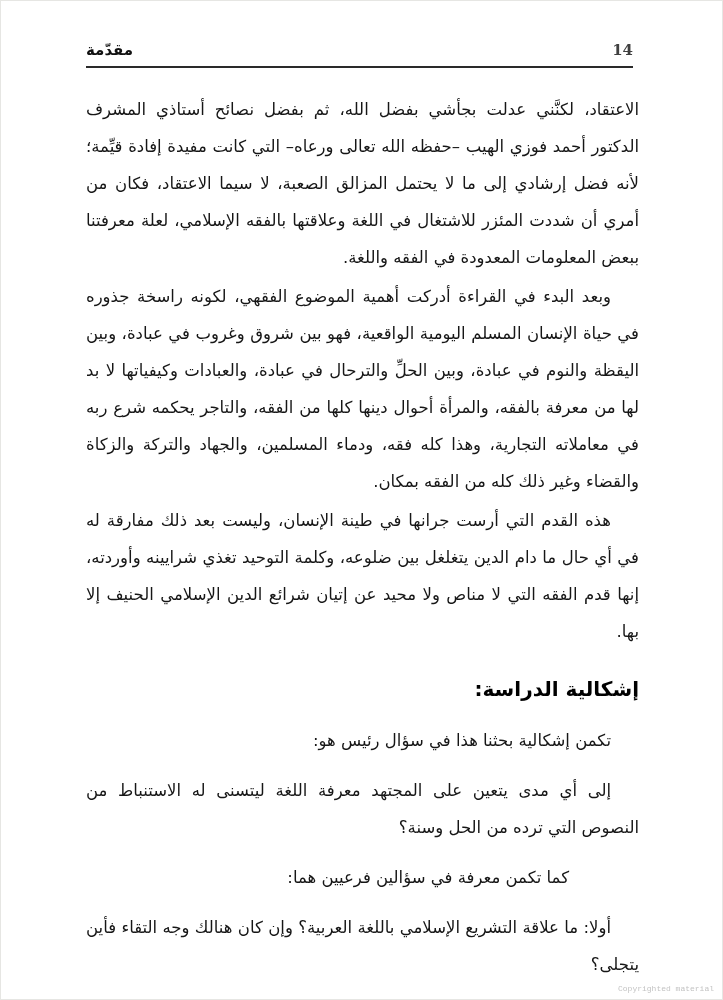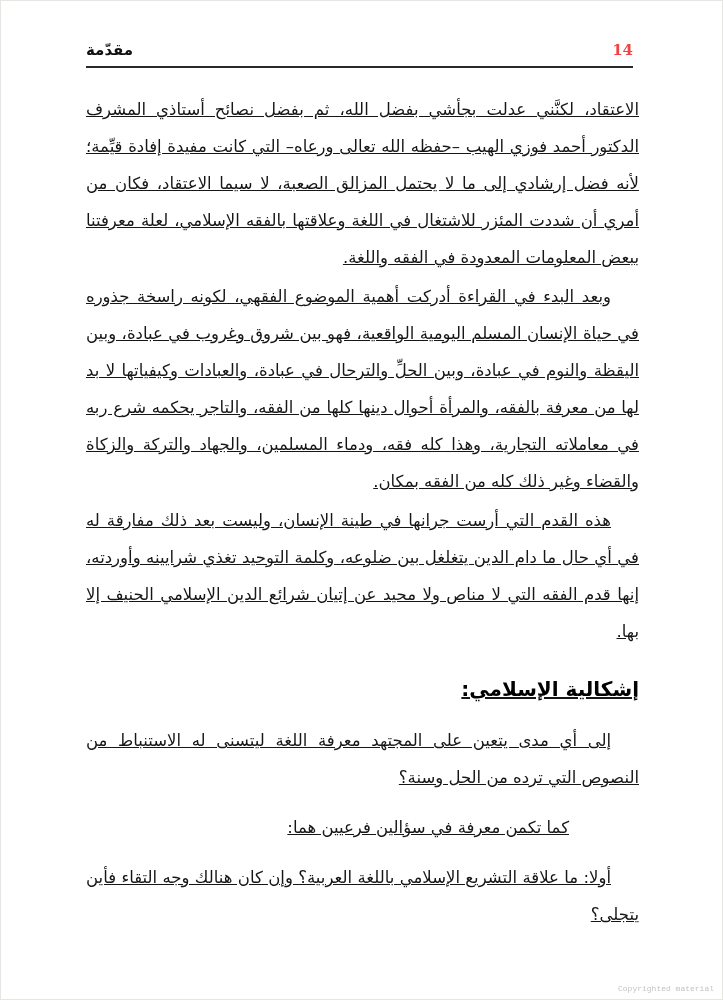"14" .page-number { color: #ef4444 -> #404040 }
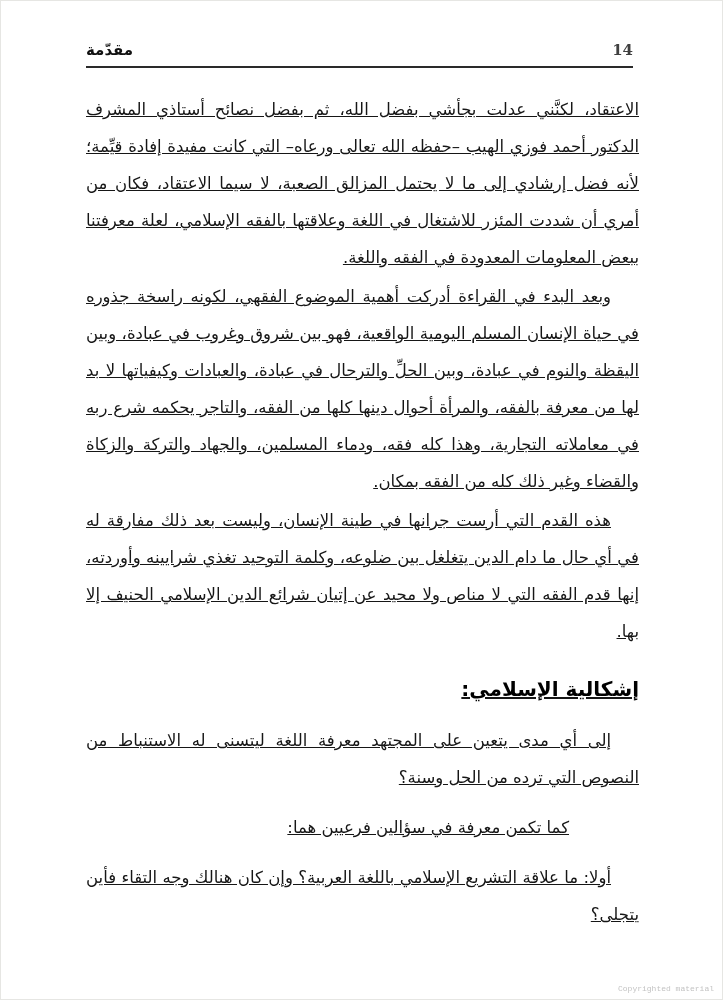"الاعتقاد، لكنَّني عدلت بجأشي بفضل" .content { text-decoration: underline -> none }
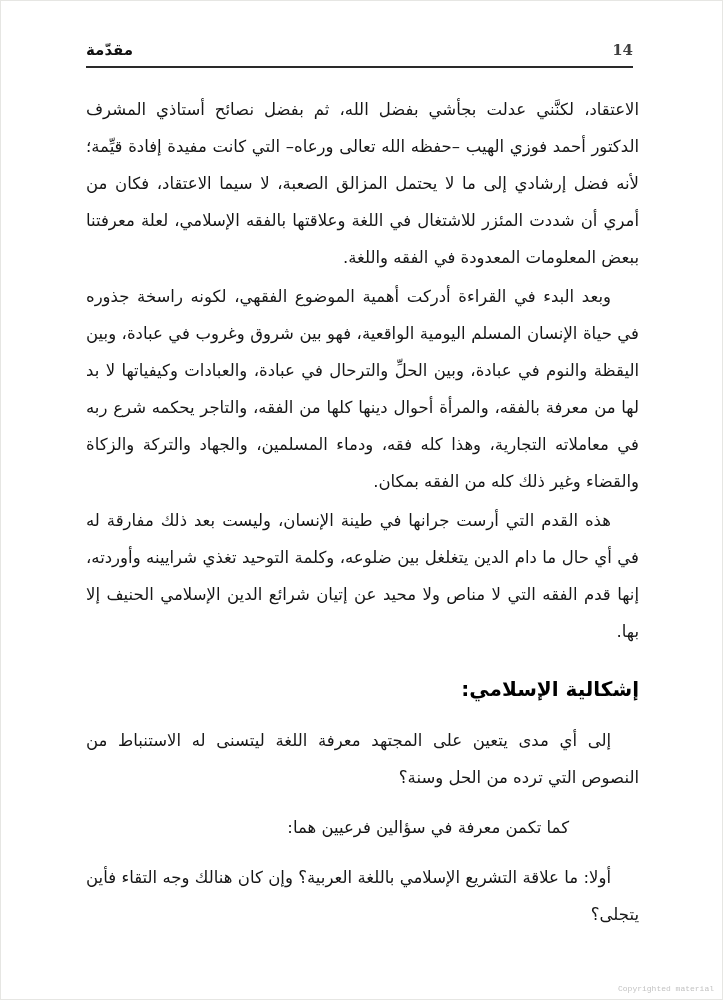"إشكالية الإسلامي:" h2.section-heading { text: الإسلامي -> الدراسة }
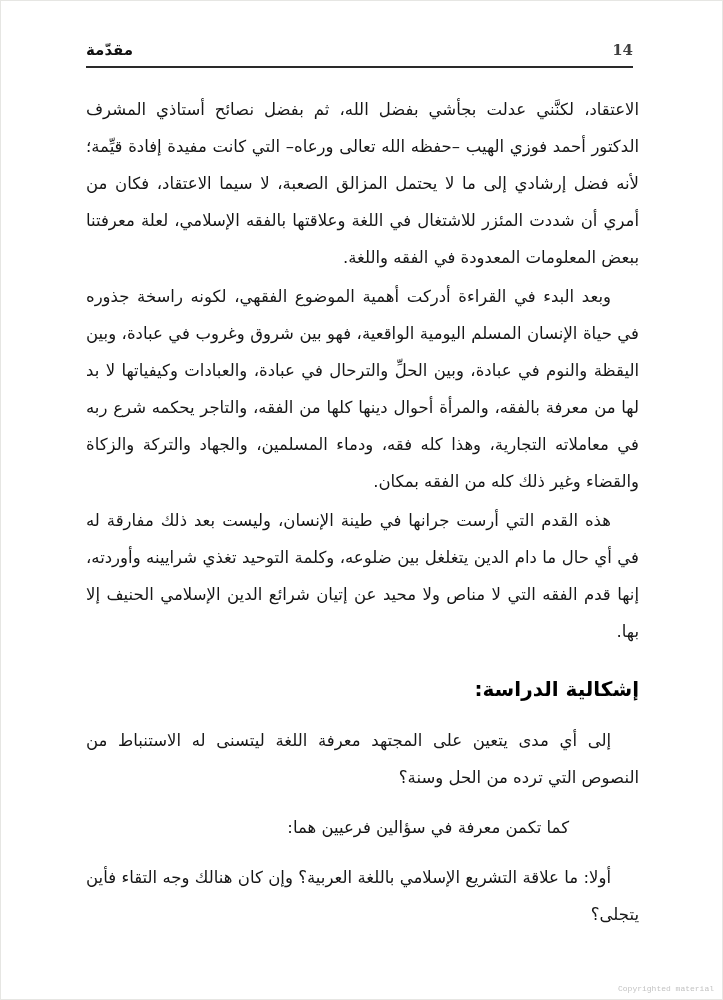"تكمن إشكالية بحثنا هذا في" p.para { html: none -> <p>تكمن إشكالية بحثنا هذا في سؤال رئيس هو:</p> }
